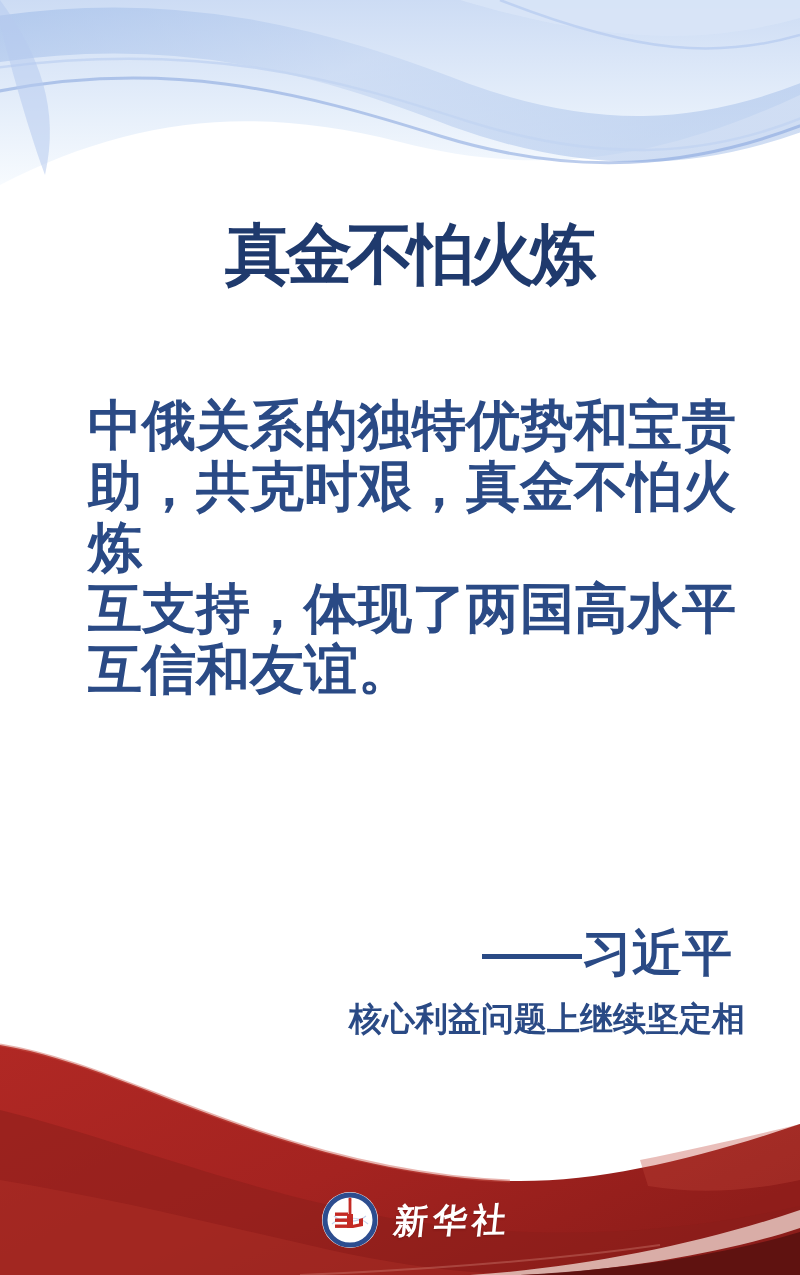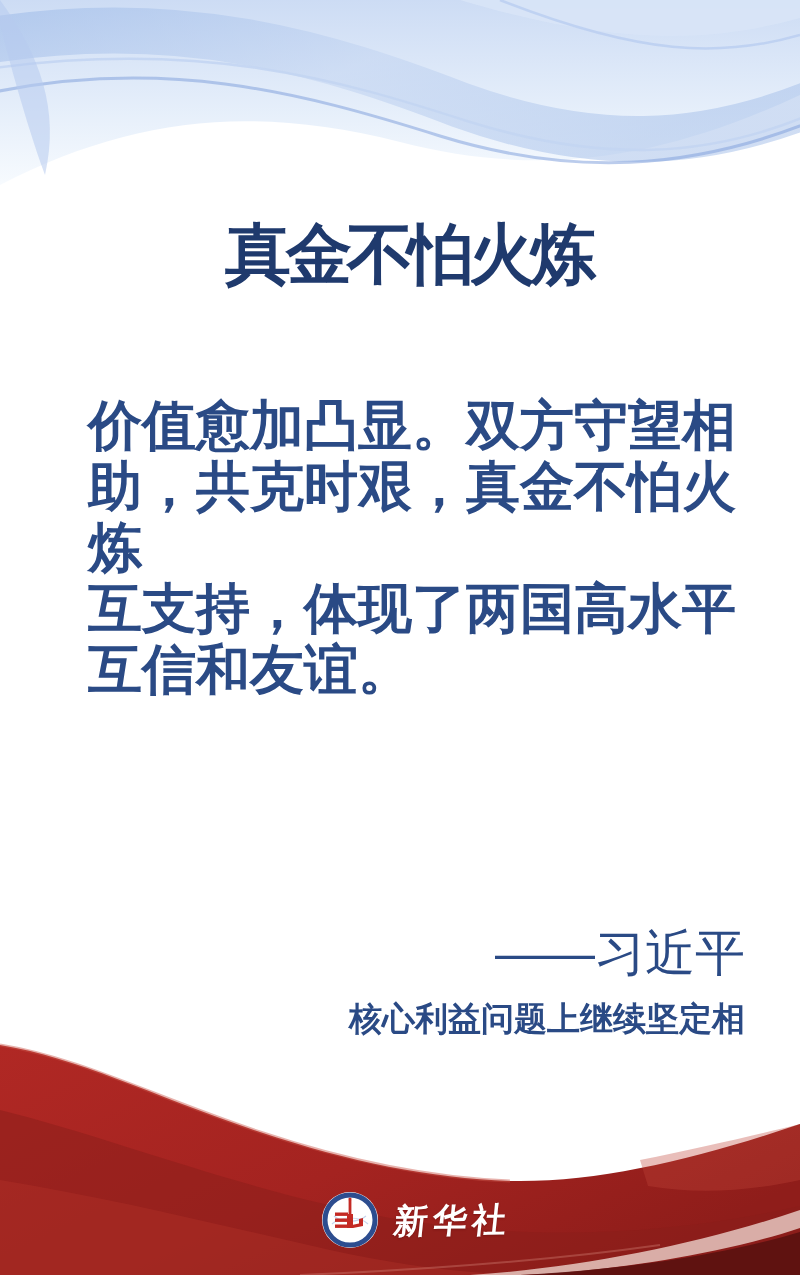"中俄关系的独特优势和宝贵" div.quote-line { html: none -> <div>中俄关系的独特优势和宝贵</div> }
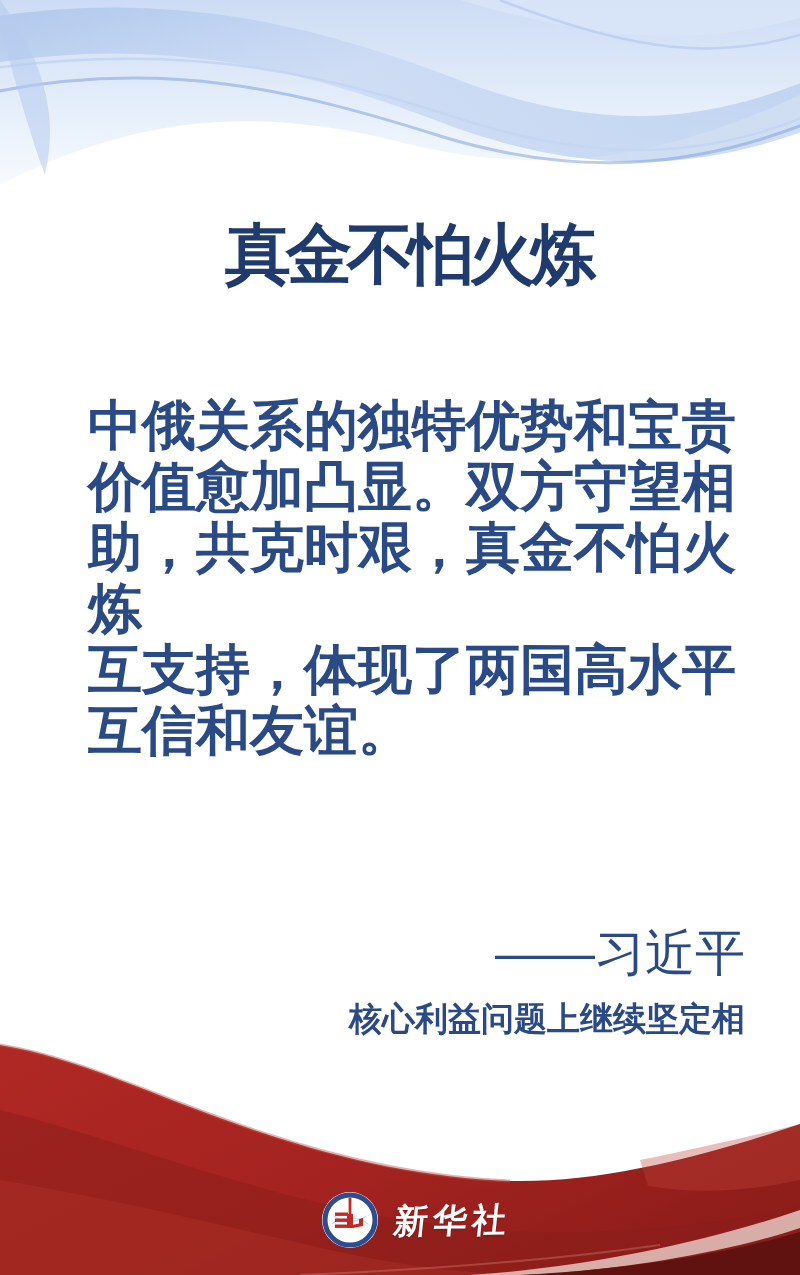"价值愈加凸显。双方守望相" div.quote-line { html: <div>价值愈加凸显。双方守望相</div> -> none }
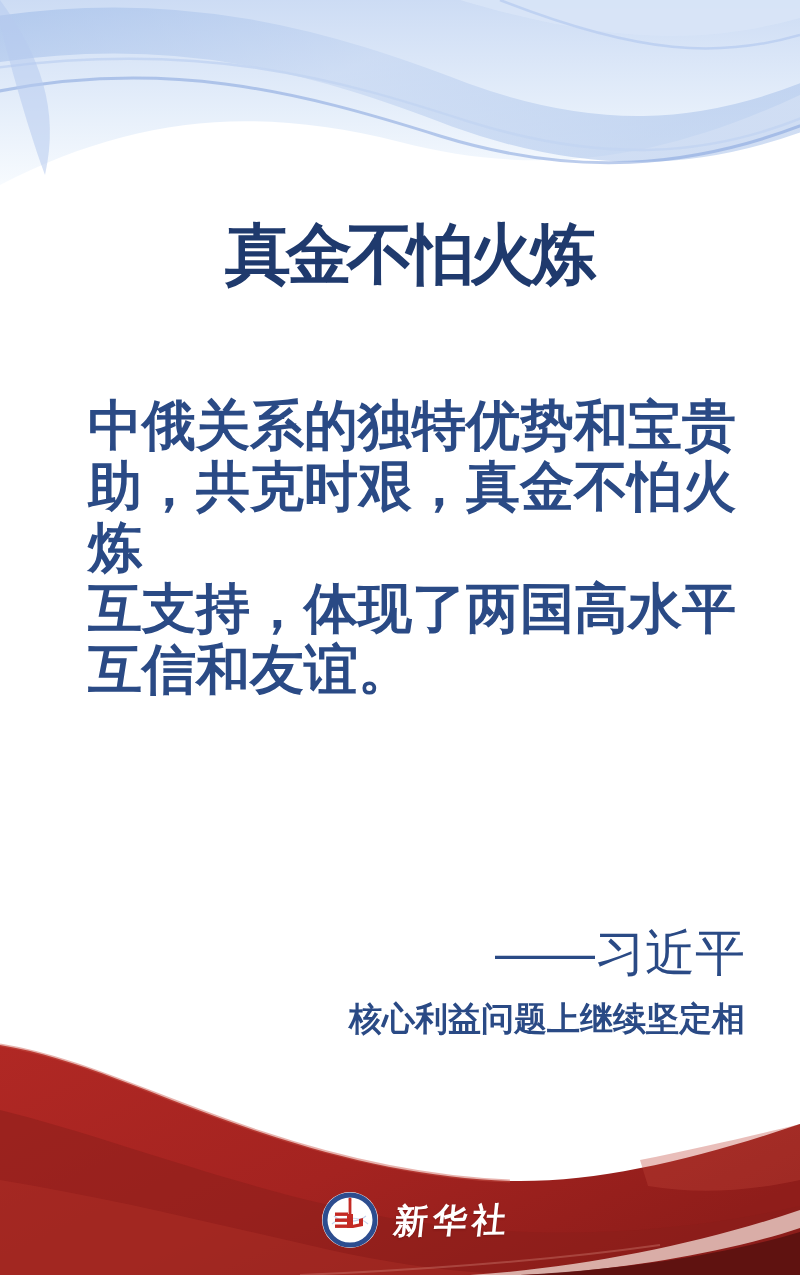"——习近平" .attribution { font-weight: 400 -> 700; right: 55px -> 68px }
